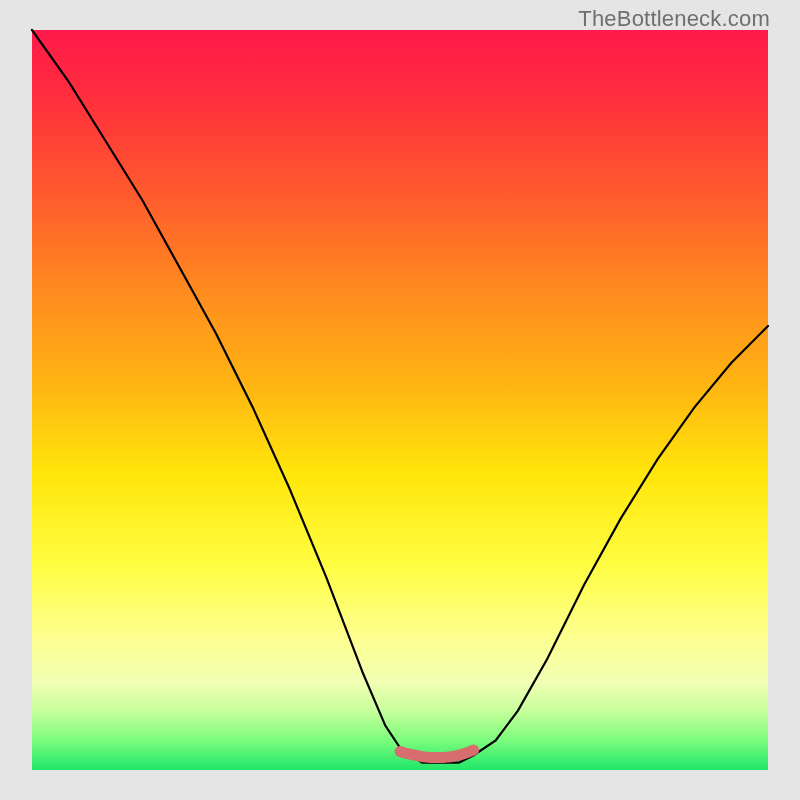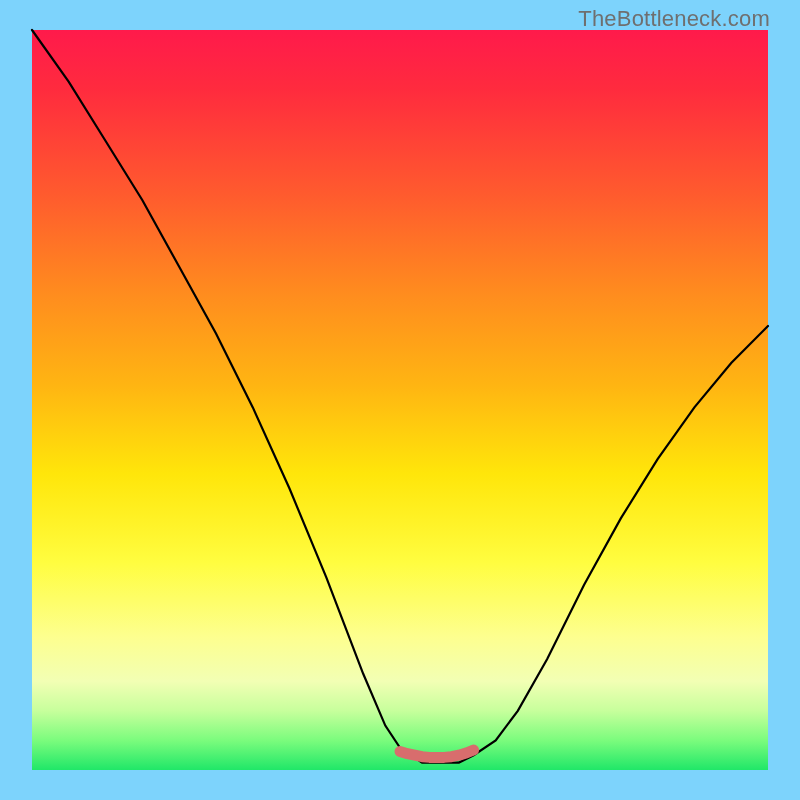"TheBottleneck.com" .stage { background: #7dd3fc -> #e5e5e5 }
